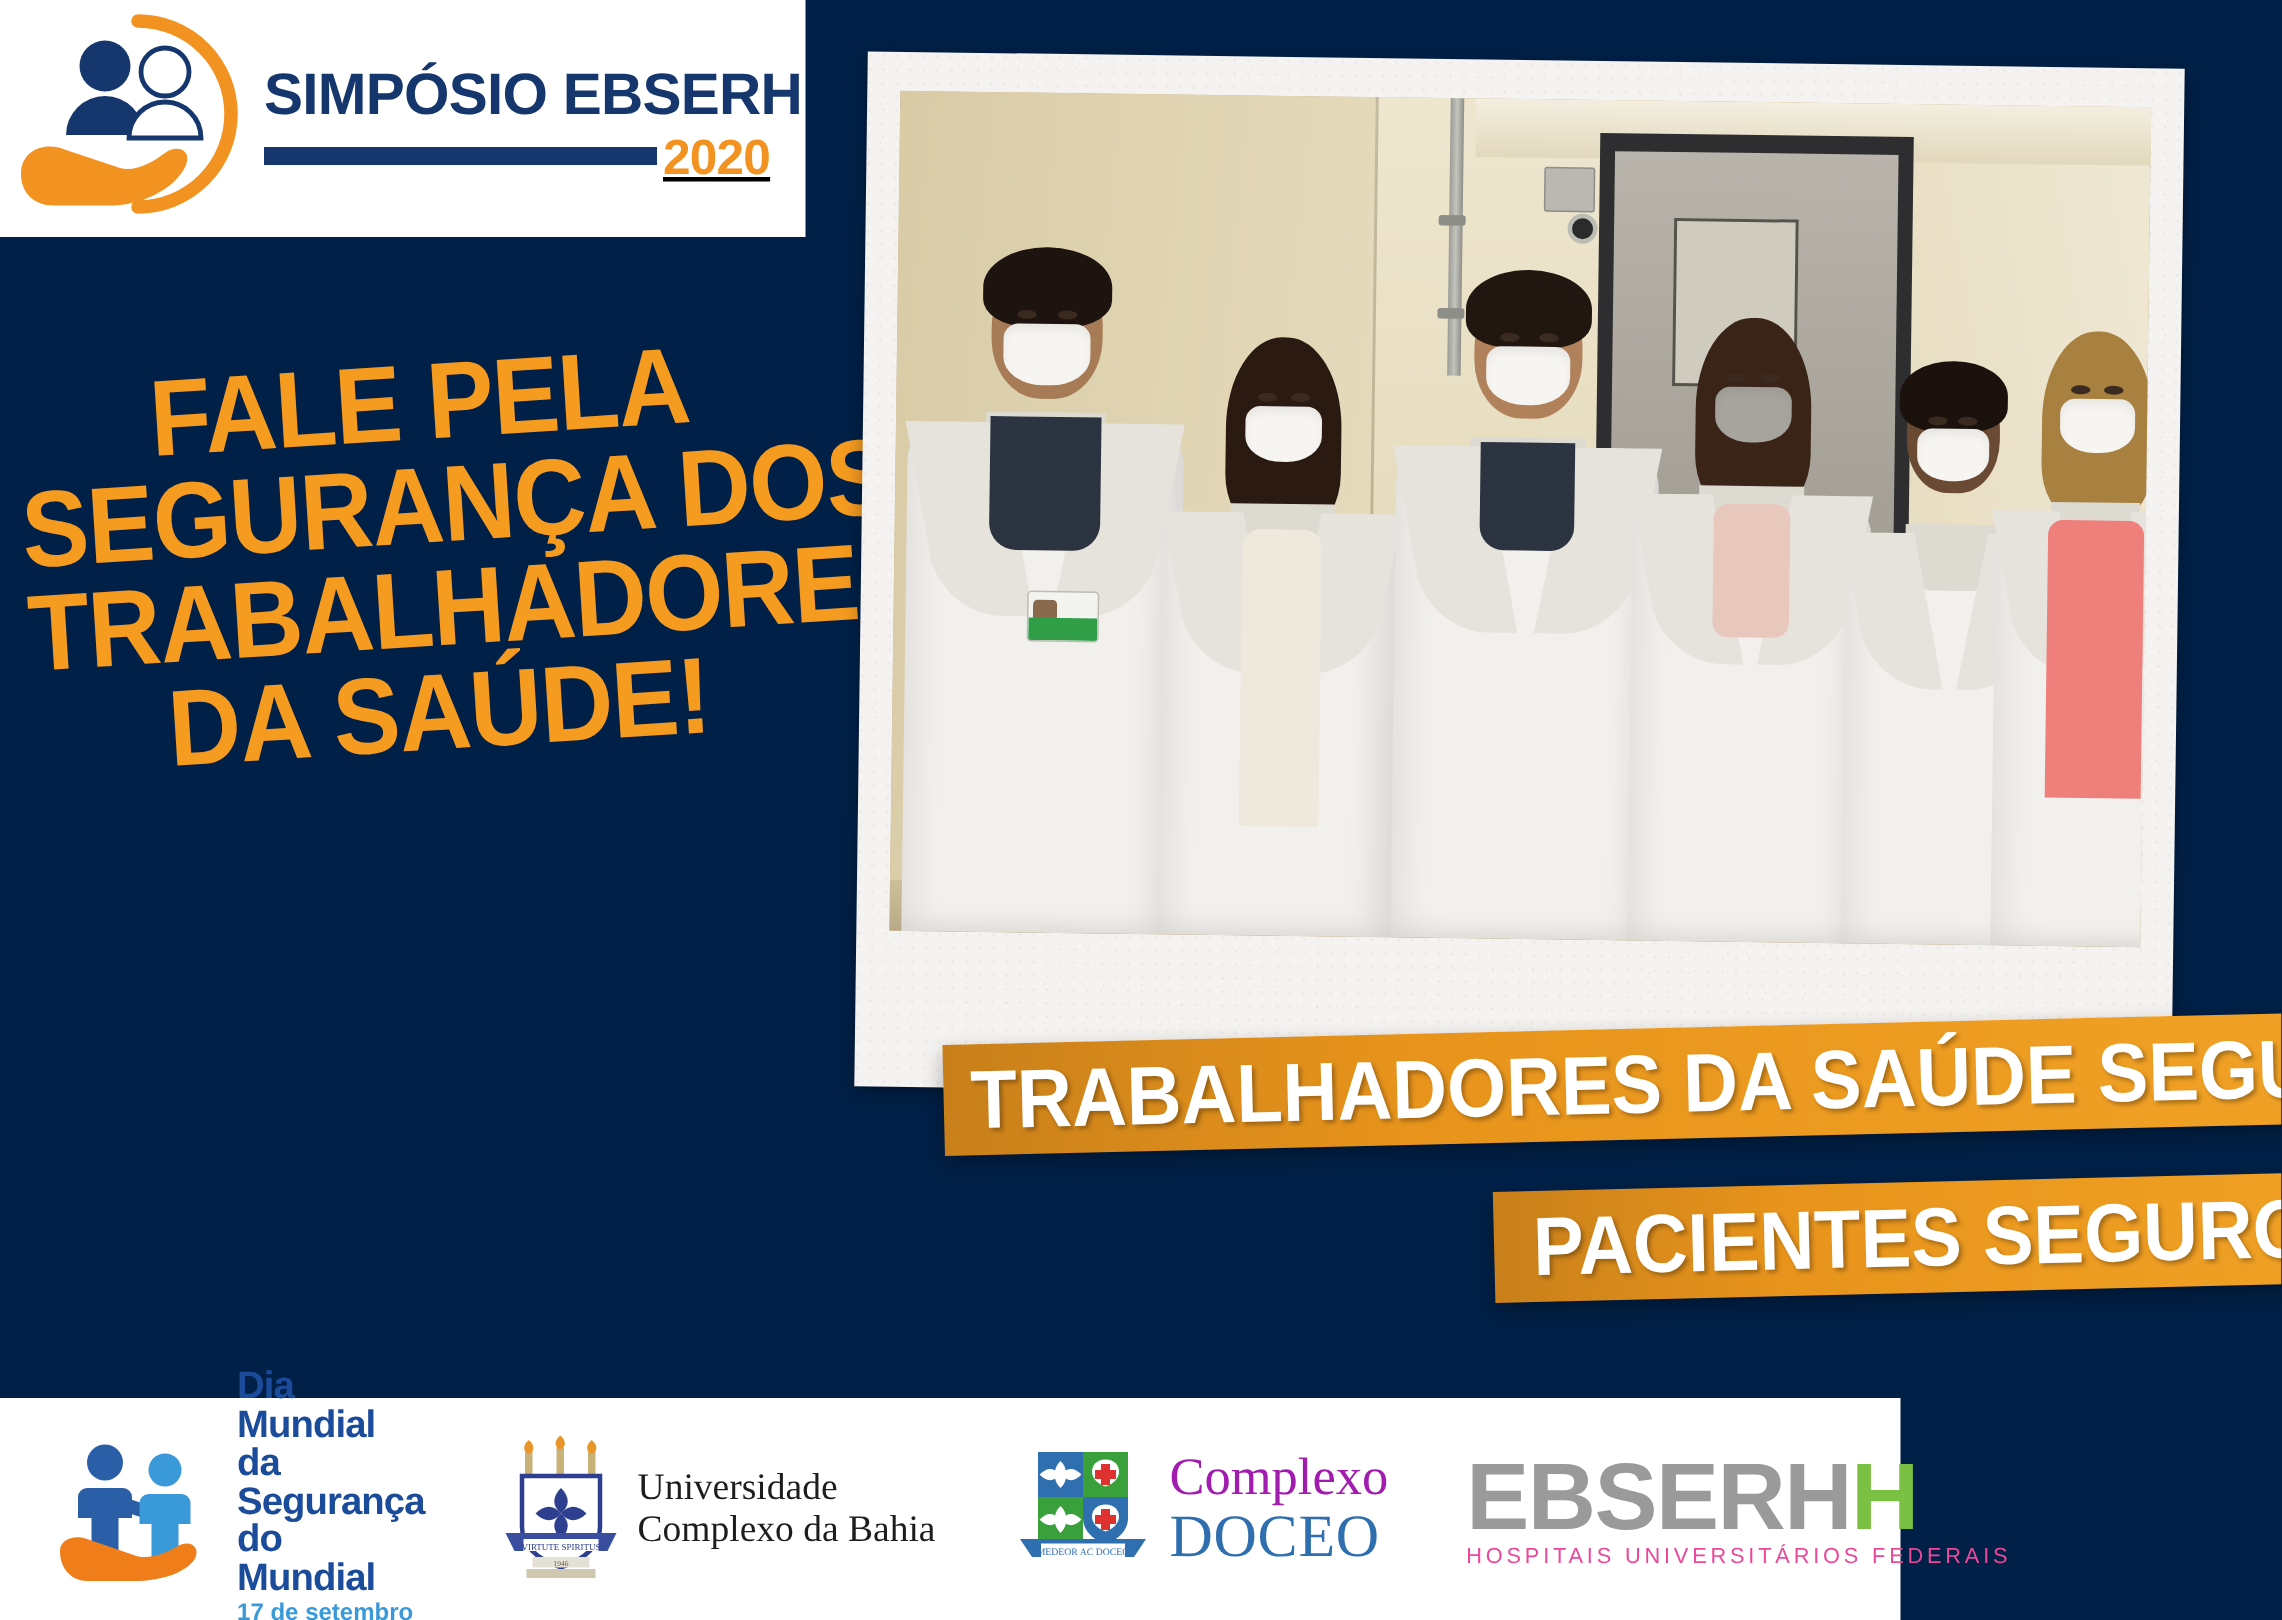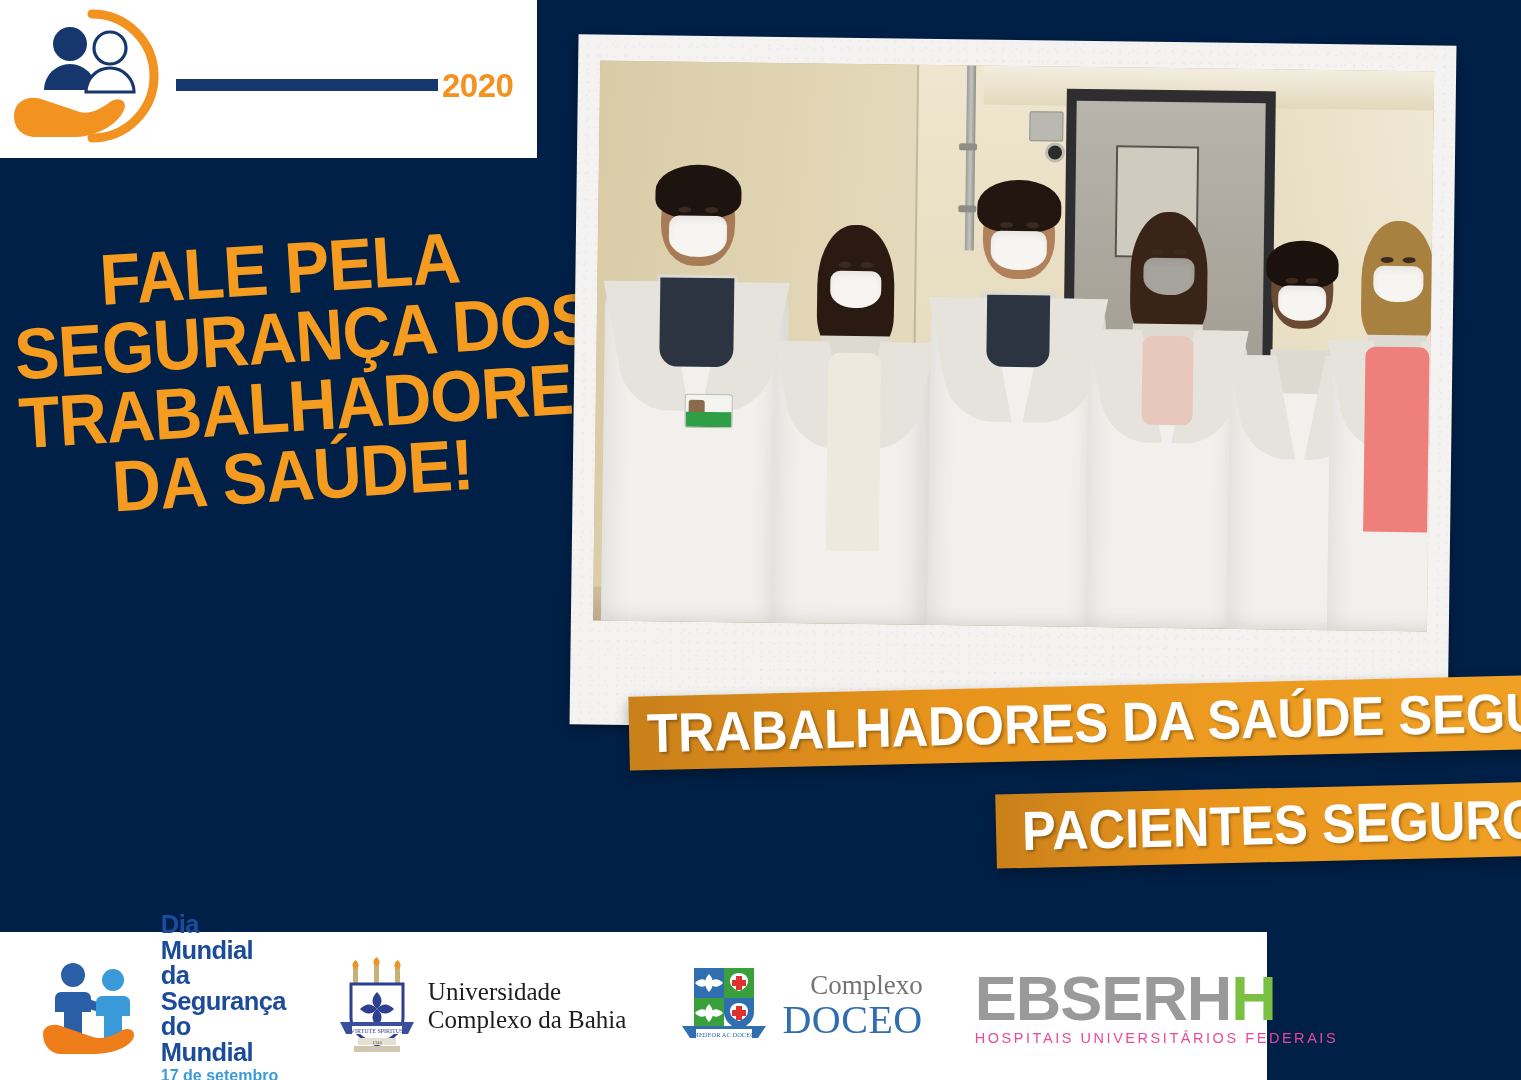"SIMPÓSIO EBSERH" div.wm-line1 { html: none -> <div>SIMPÓSIO EBSERH</div> }
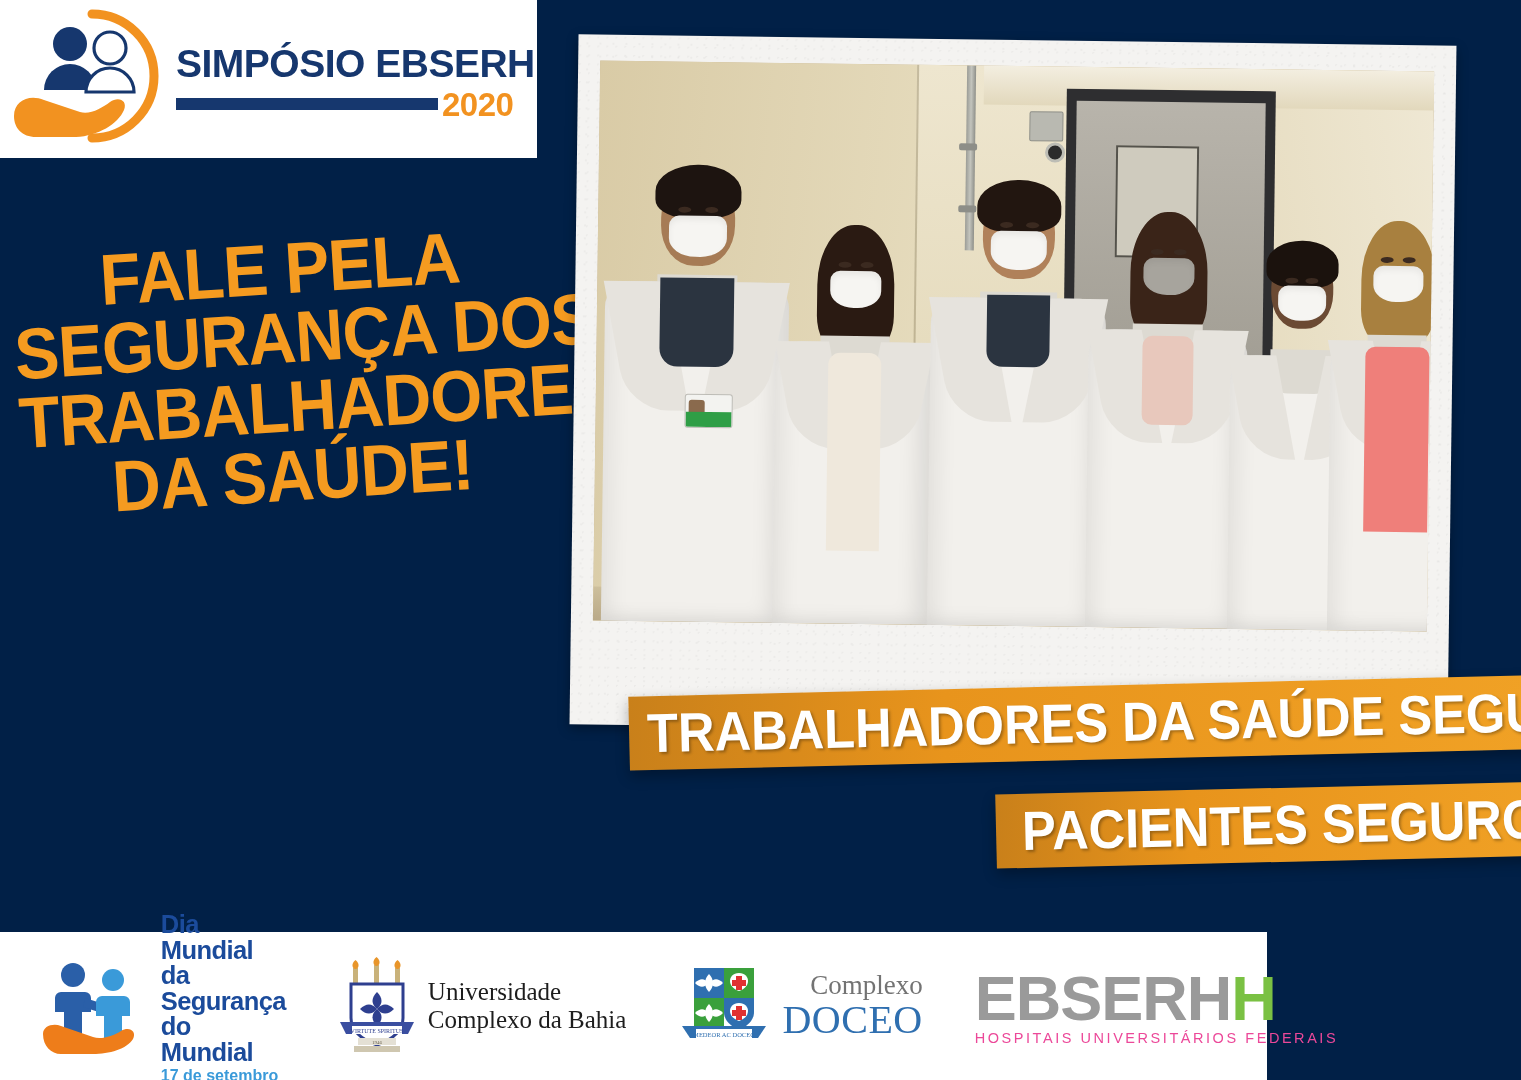"2020" .wm-rule { text-decoration: none -> underline }
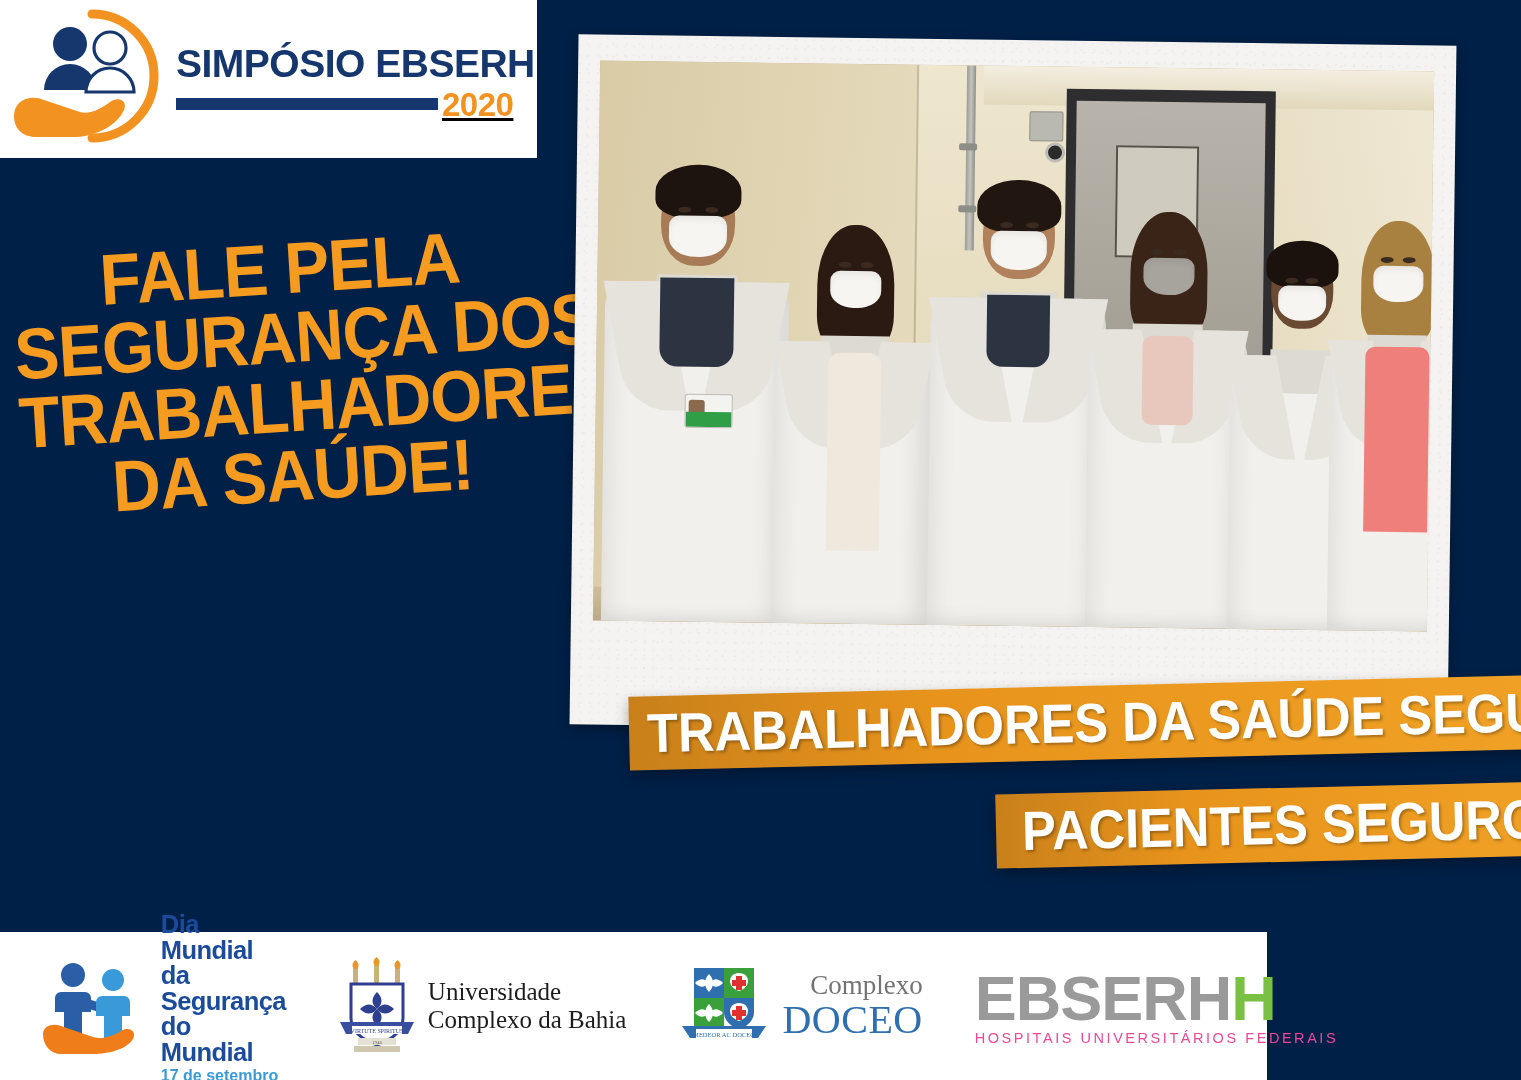"Complexo" .hupes-text .c { color: #737373 -> #a21caf; font-size: 27px -> 35px; text-align: right -> none }
